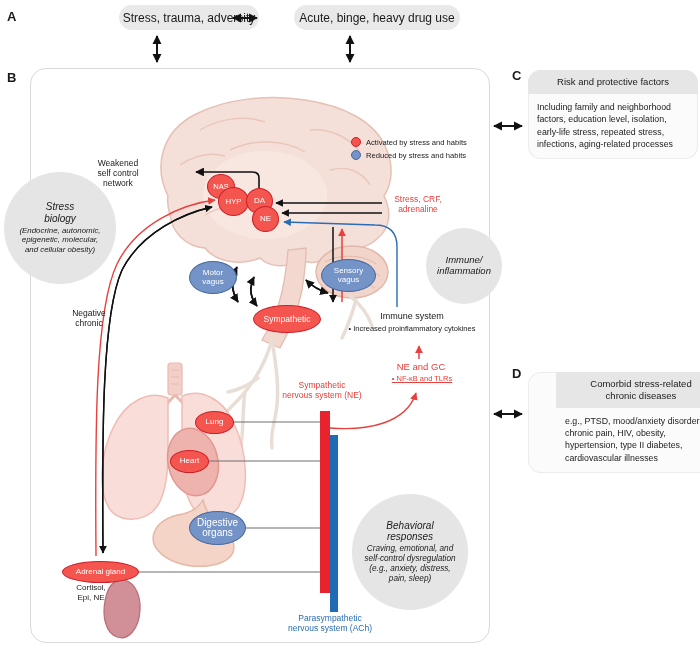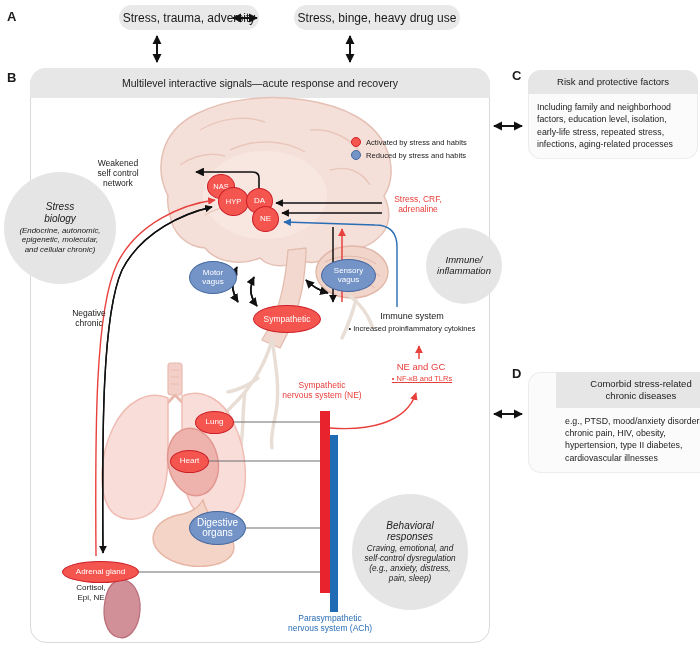"Stress, binge, heavy drug use" div.pill { text: Stress -> Acute }
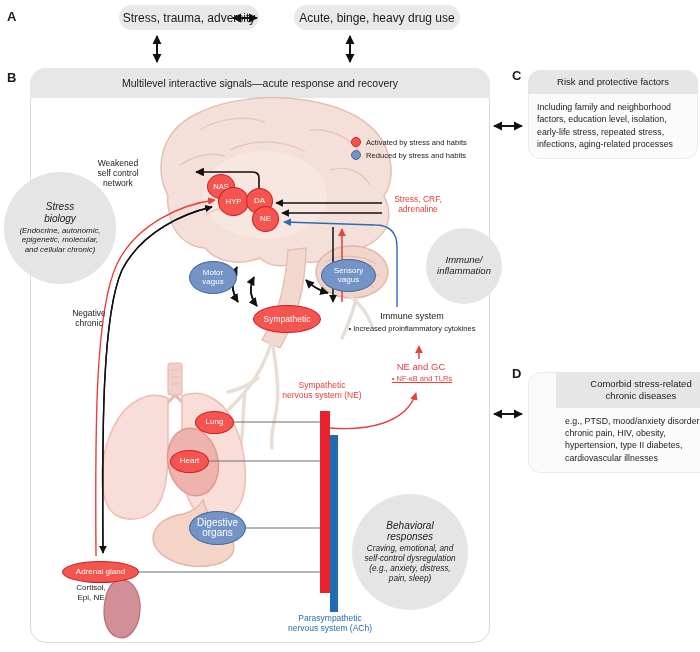"Multilevel interactive signals—acute" div { html: <div>Multilevel interactive signals—acute response and recovery</div> -> none }
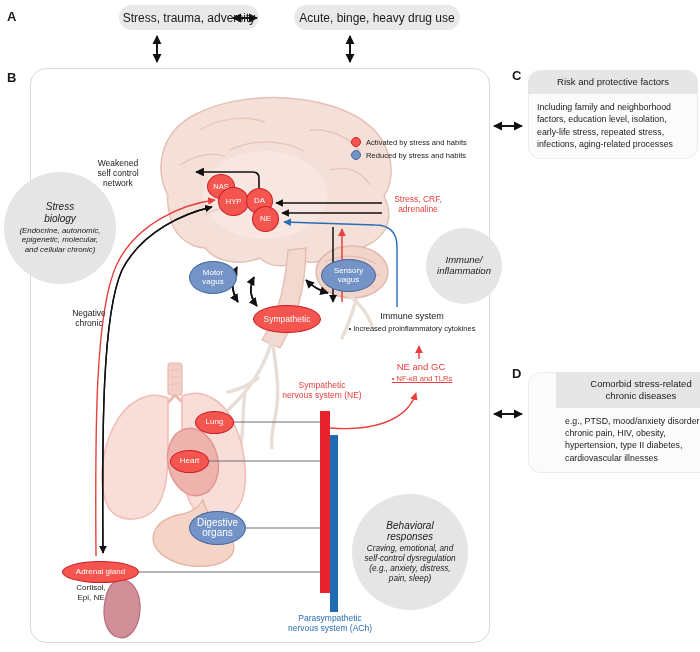"(Endocrine, autonomic," div.gc-sub { text: chronic -> obesity }
